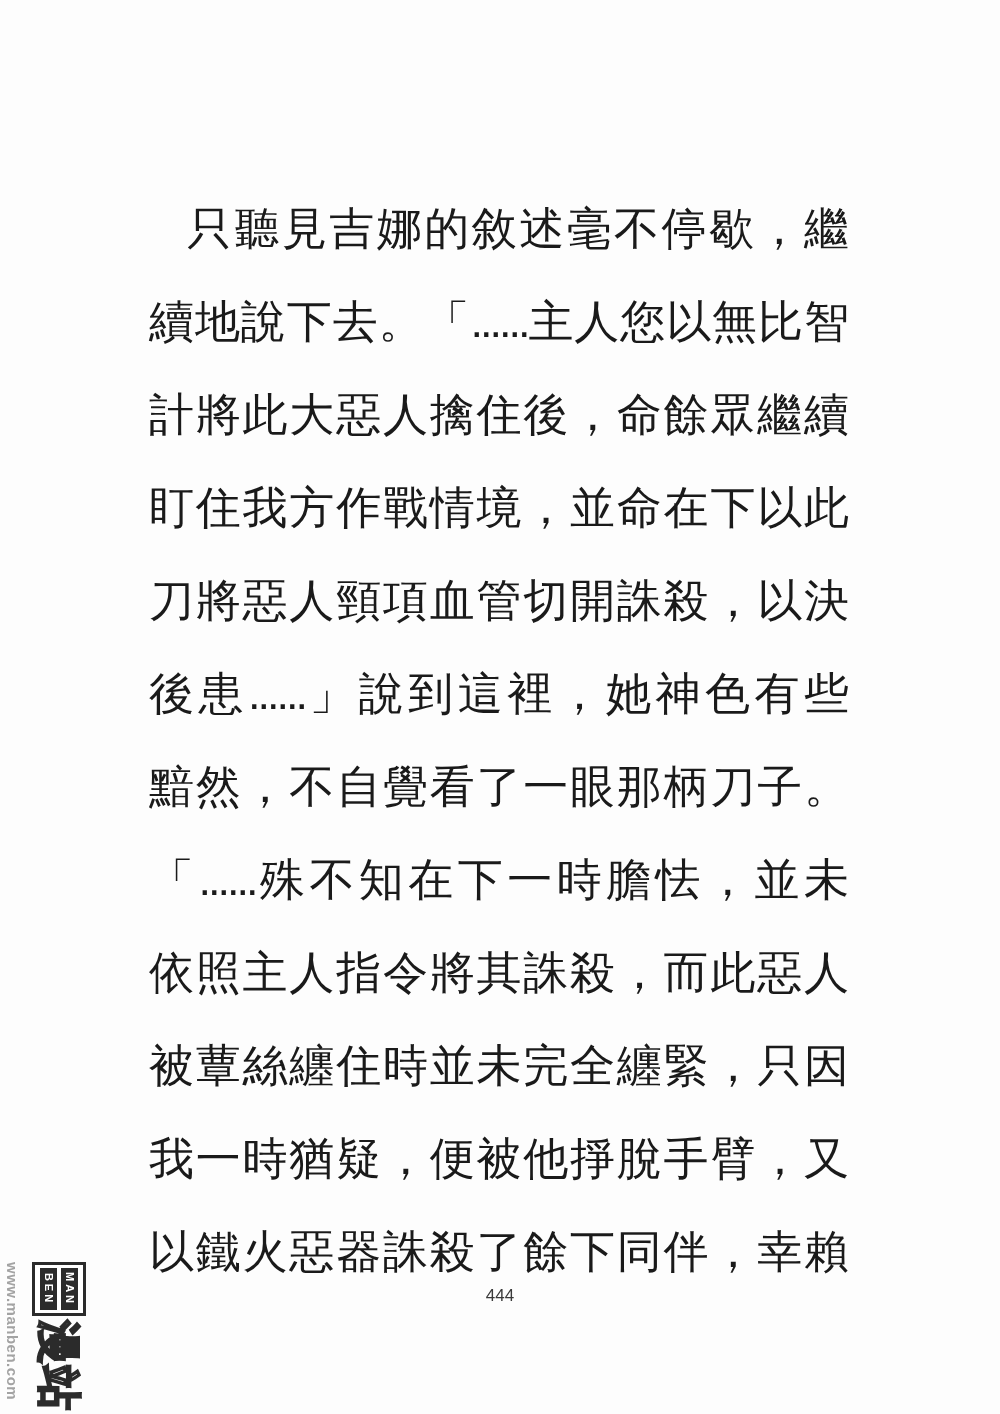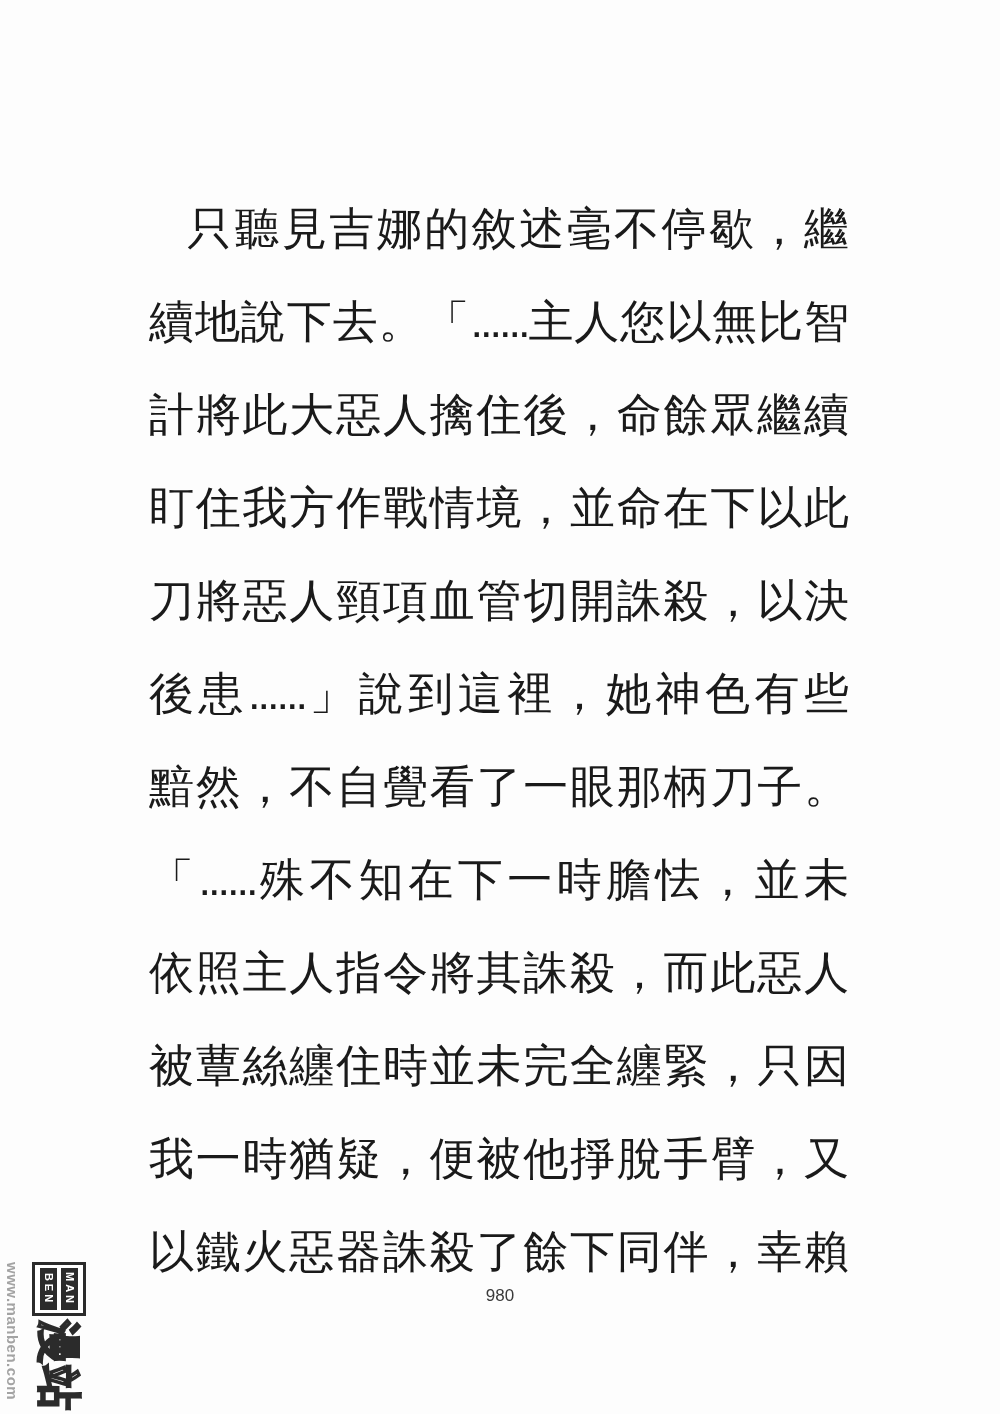"980" div.page-number { text: 980 -> 444 }
